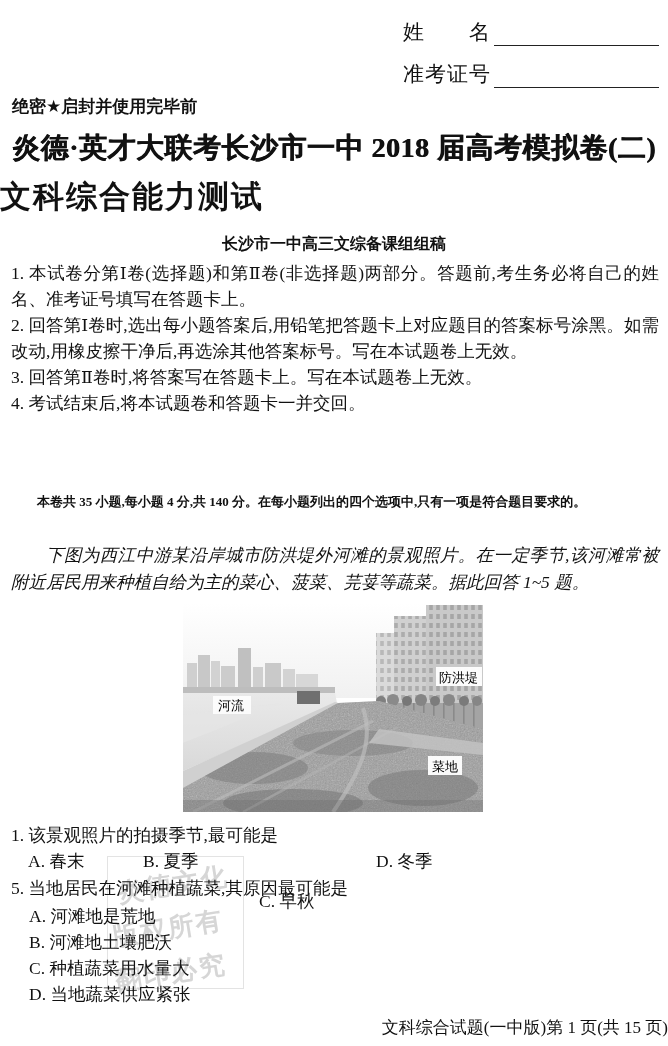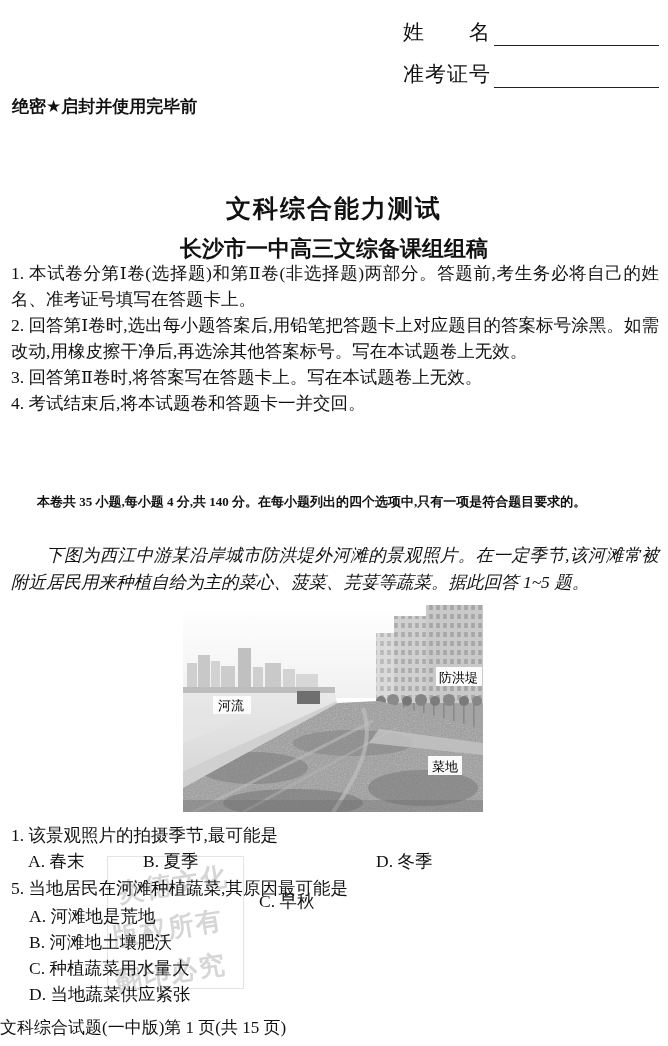"炎德·英才大联考长沙市一中 2018 届高考模拟卷(二)" div.exam-series { html: none -> <div>炎德·英才大联考长沙市一中 2018 届高考模拟卷(二)</div> }
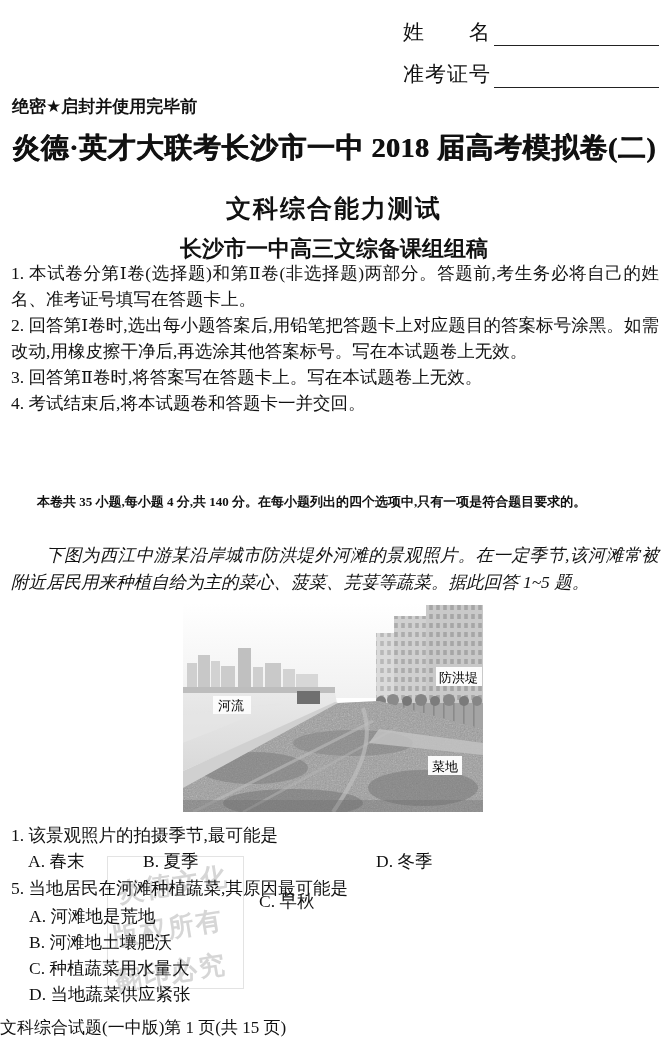"文科综合能力测试" .subject { font-size: 25px -> 31px; margin-top: 16px -> none; text-align: center -> none }
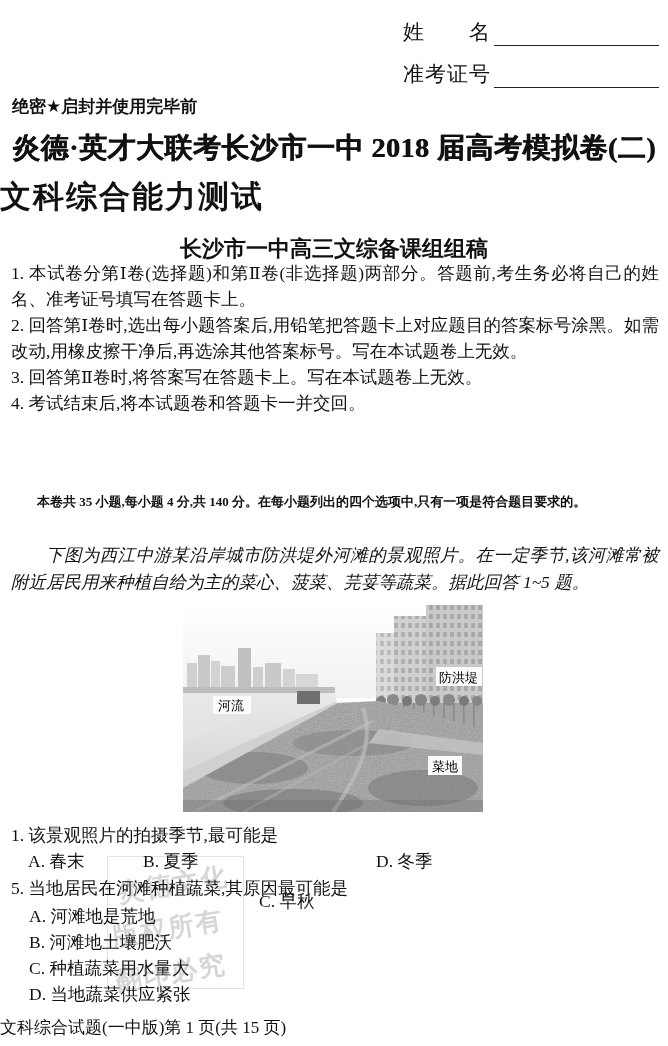"长沙市一中高三文综备课组组稿" .byline { font-size: 22px -> 16px }
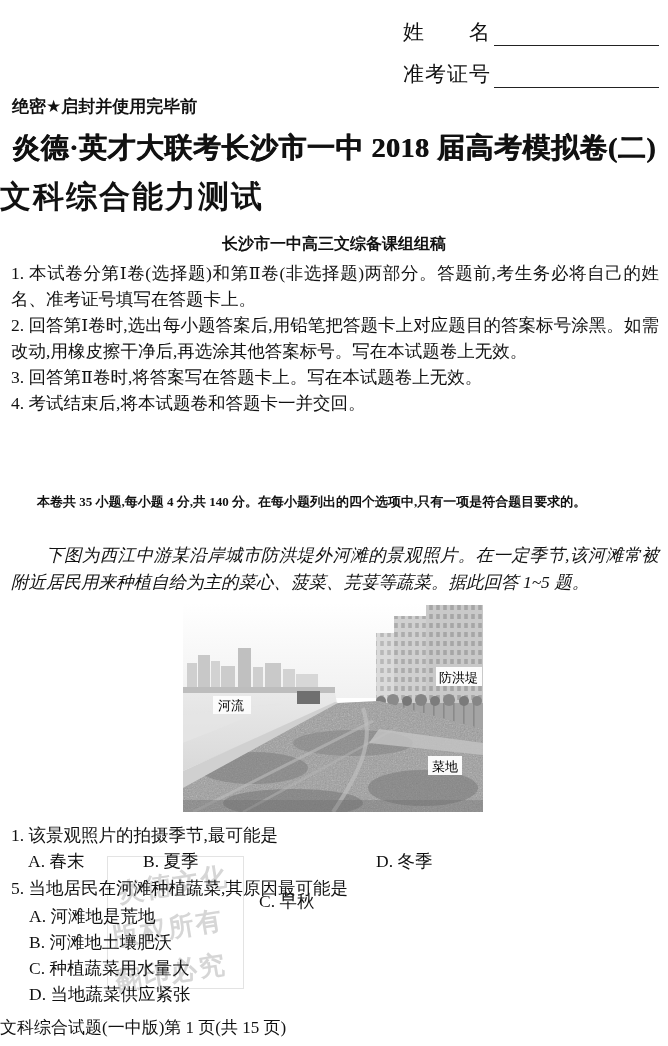"文科综合试题(一中版)第 1 页(共 15 页)" .footer { text-align: left -> right }
